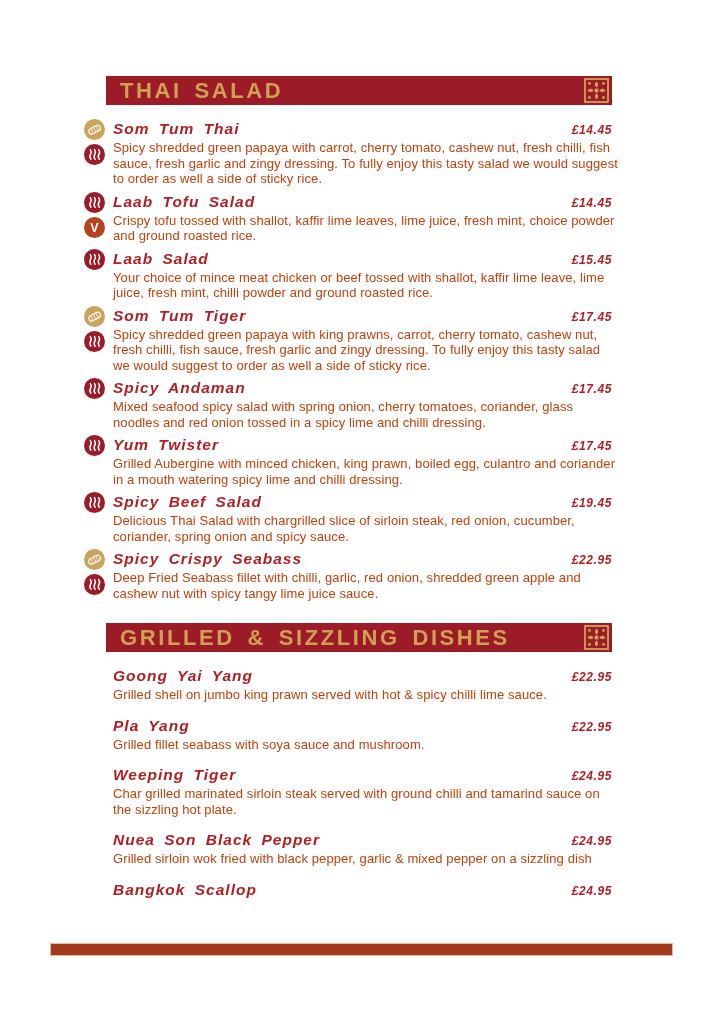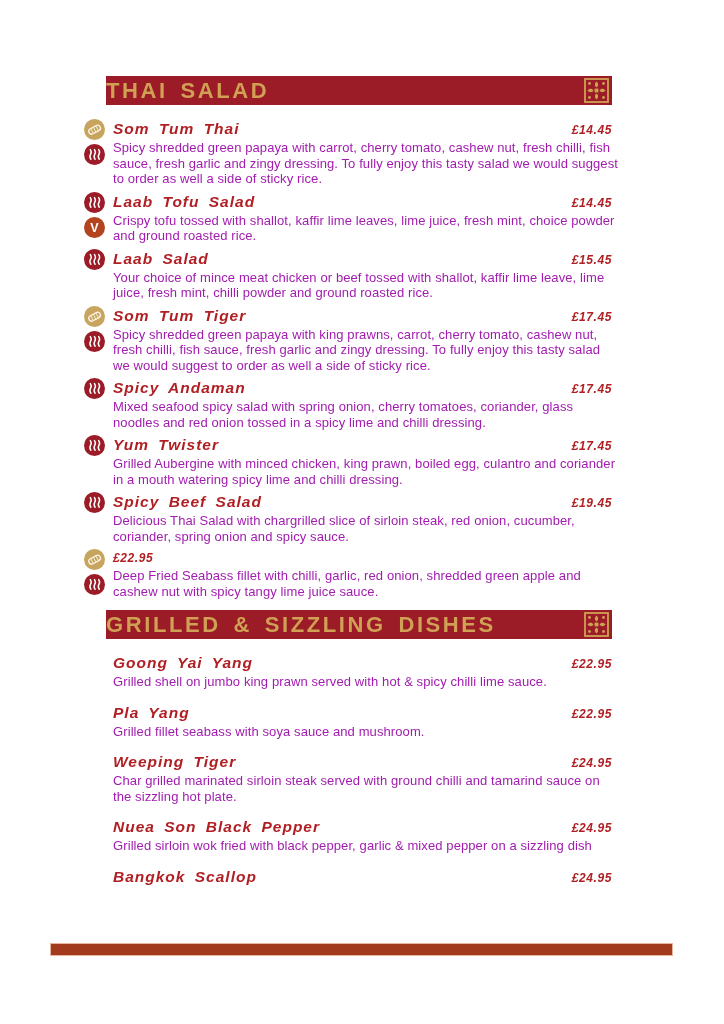"THAI SALAD" .section-title { padding-left: none -> 14px }
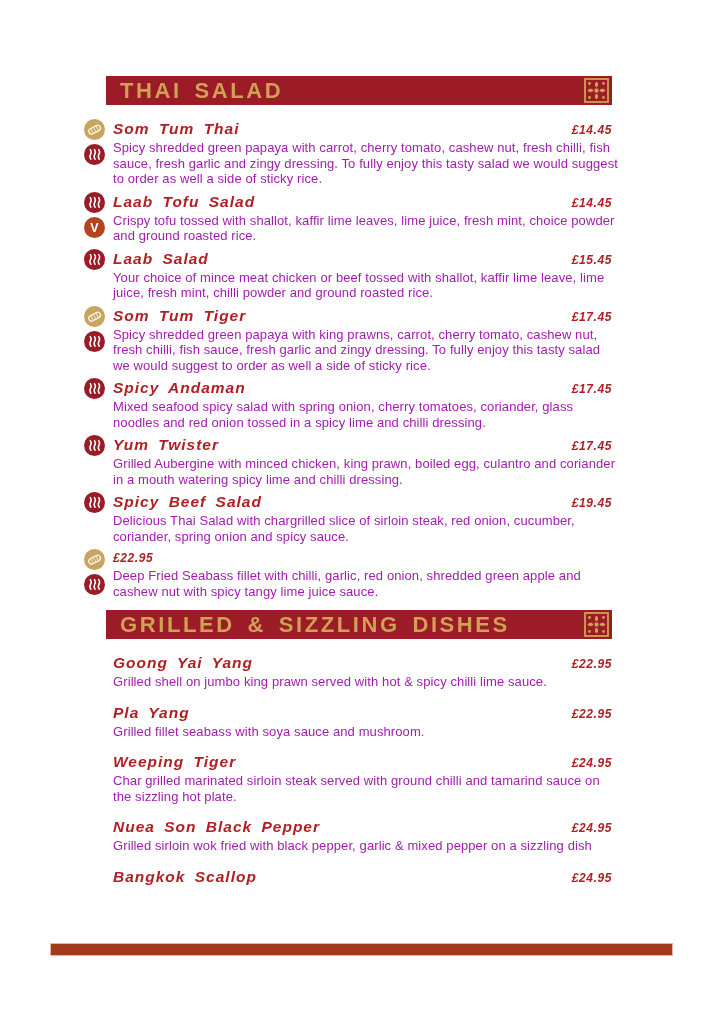"Spicy shredded green papaya with" .item-desc { color: #a21caf -> #c2410c }
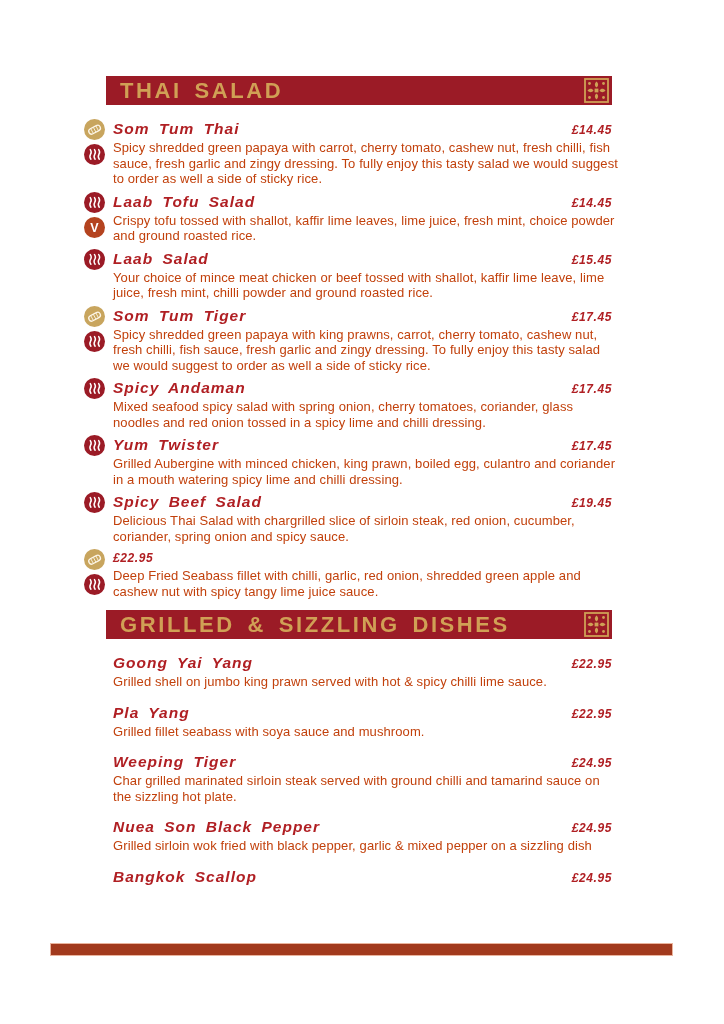"Spicy Crispy Seabass" span.item-name { html: none -> <span>Spicy Crispy Seabass</span> }
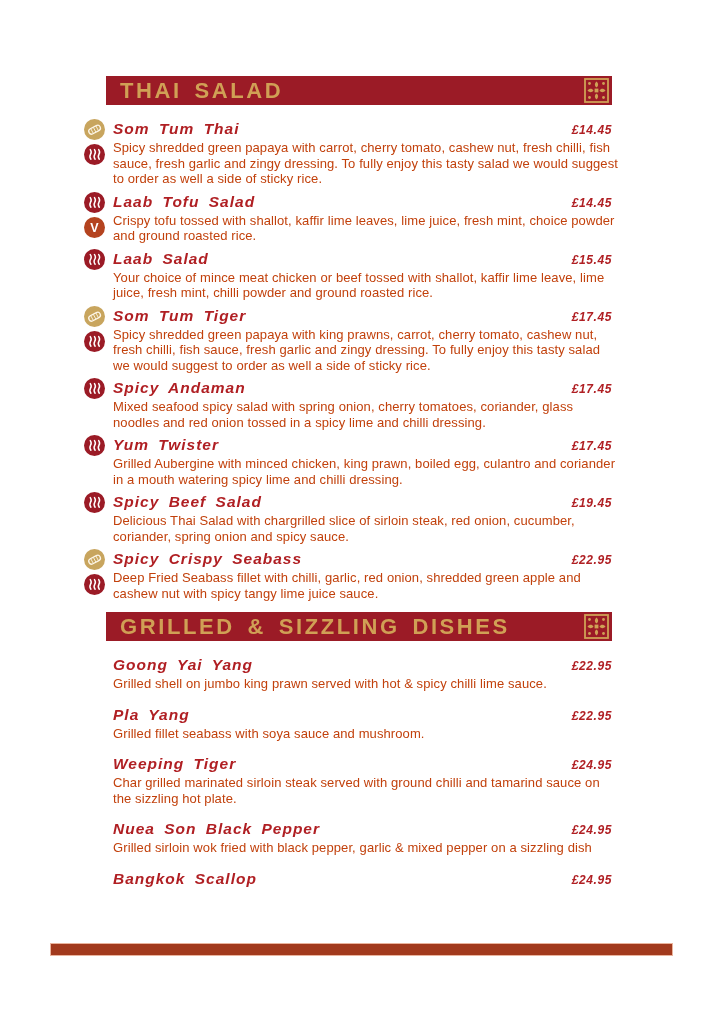"GRILLED & SIZZLING DISHES" .section-1 { margin-top: 11px -> 22px }
